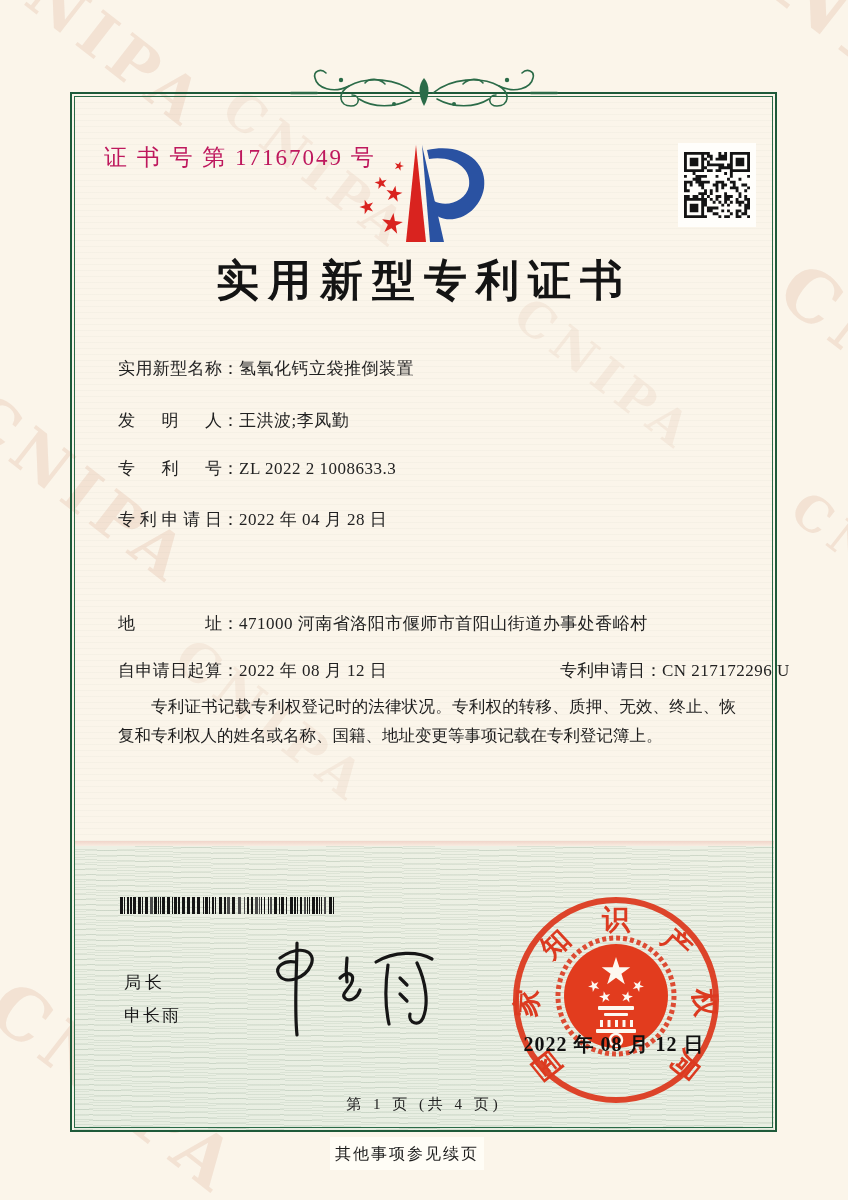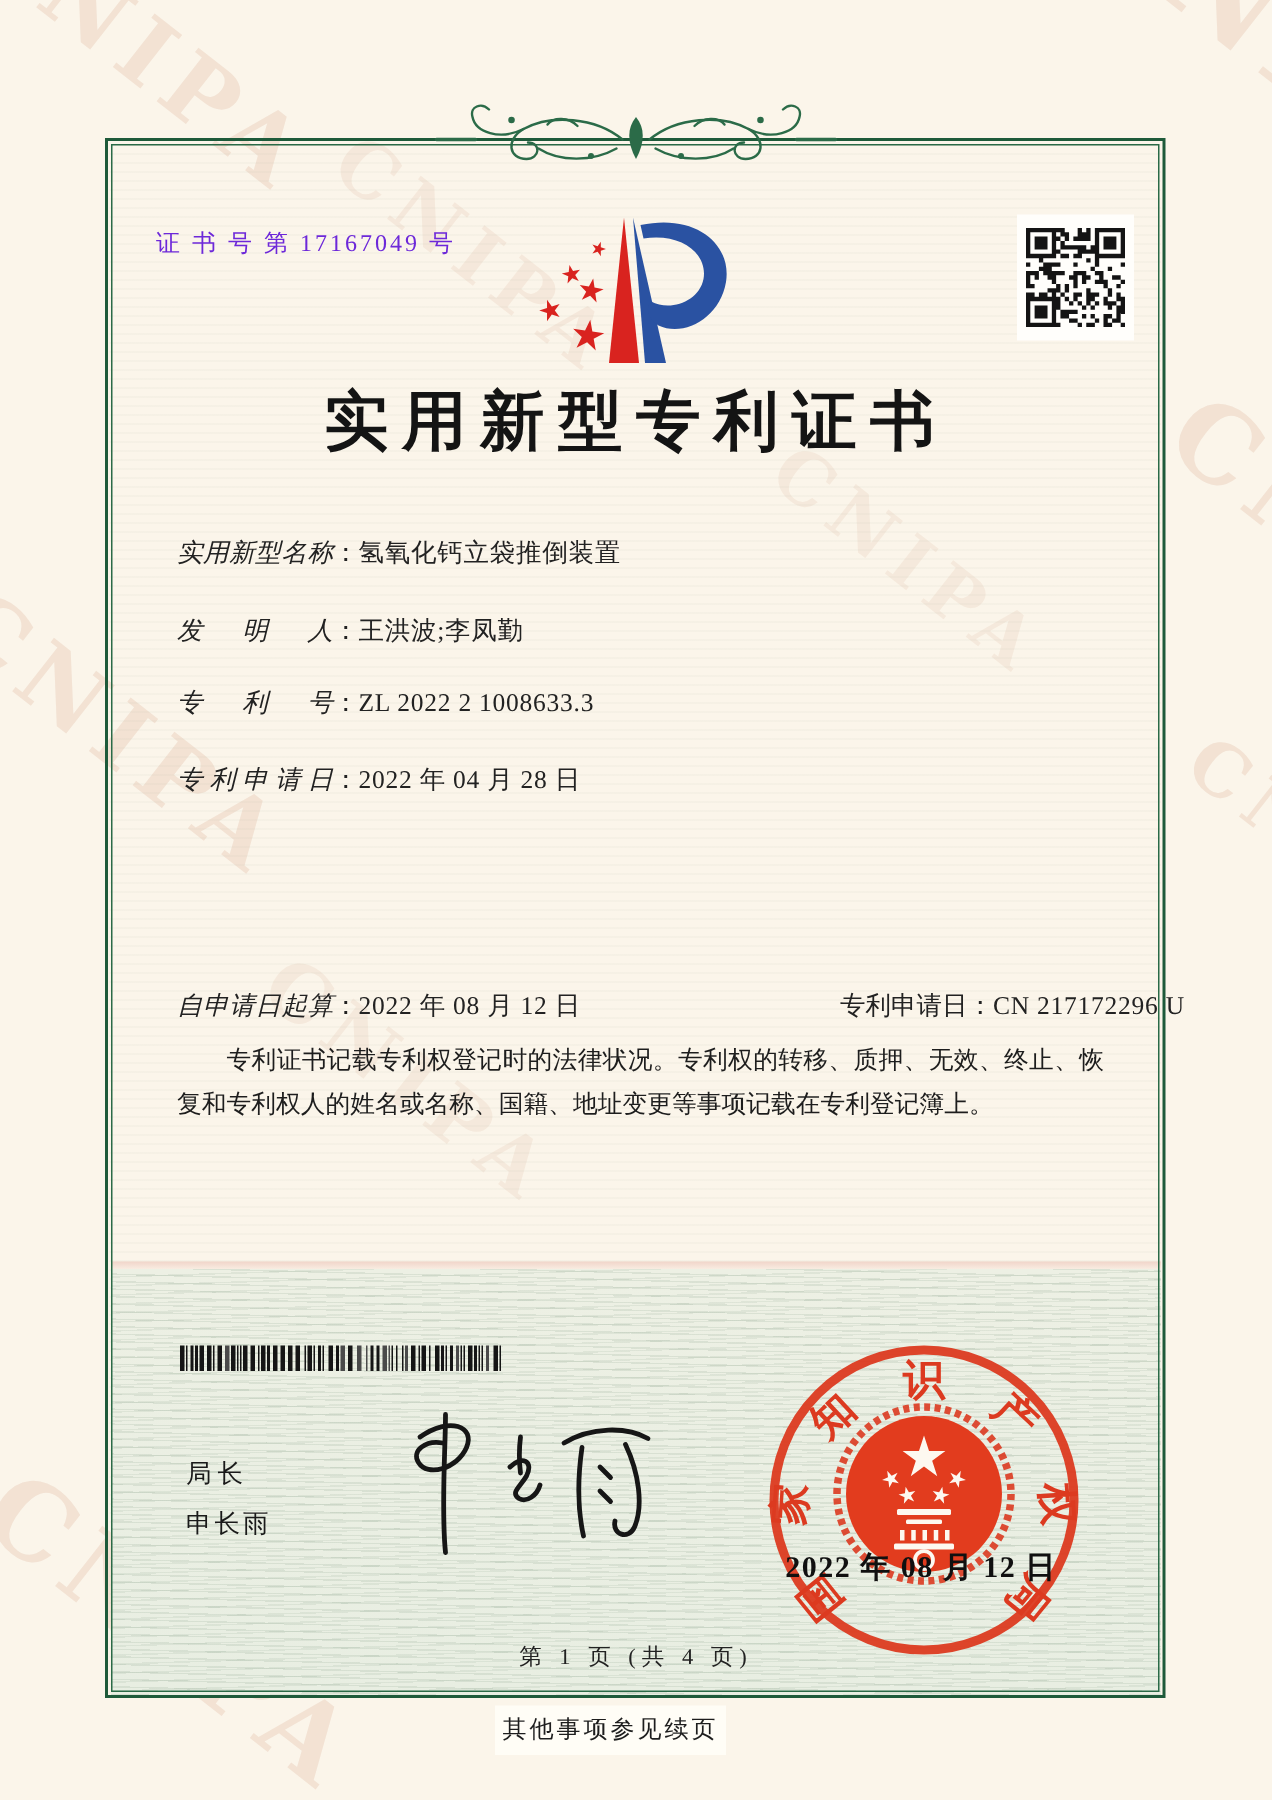"证 书 号 第 17167049" .cert-no { color: #6d28d9 -> #be185d; font-size: 16px -> 23px; top: 152px -> 142px }
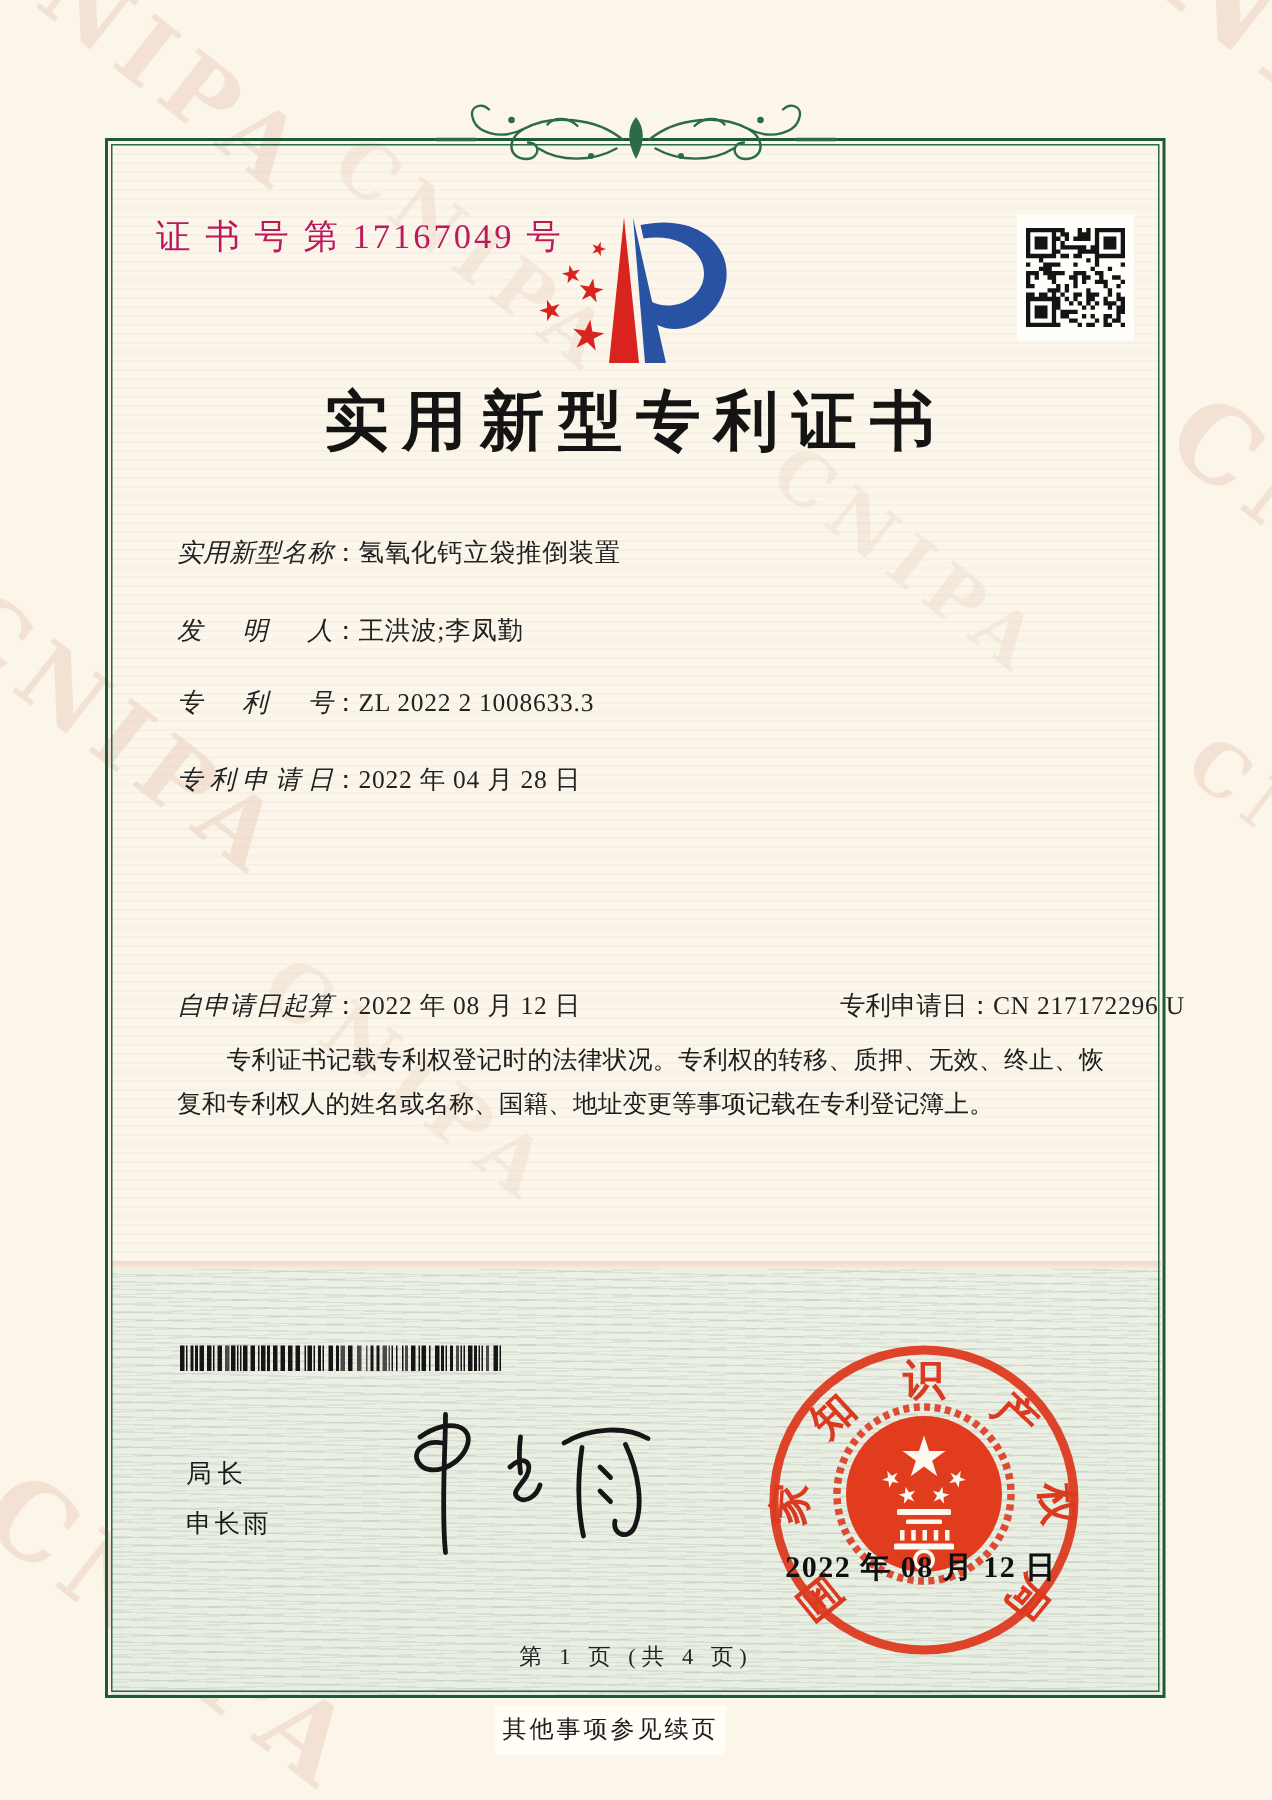"实用新型名称" .flabel { font-style: italic -> none }
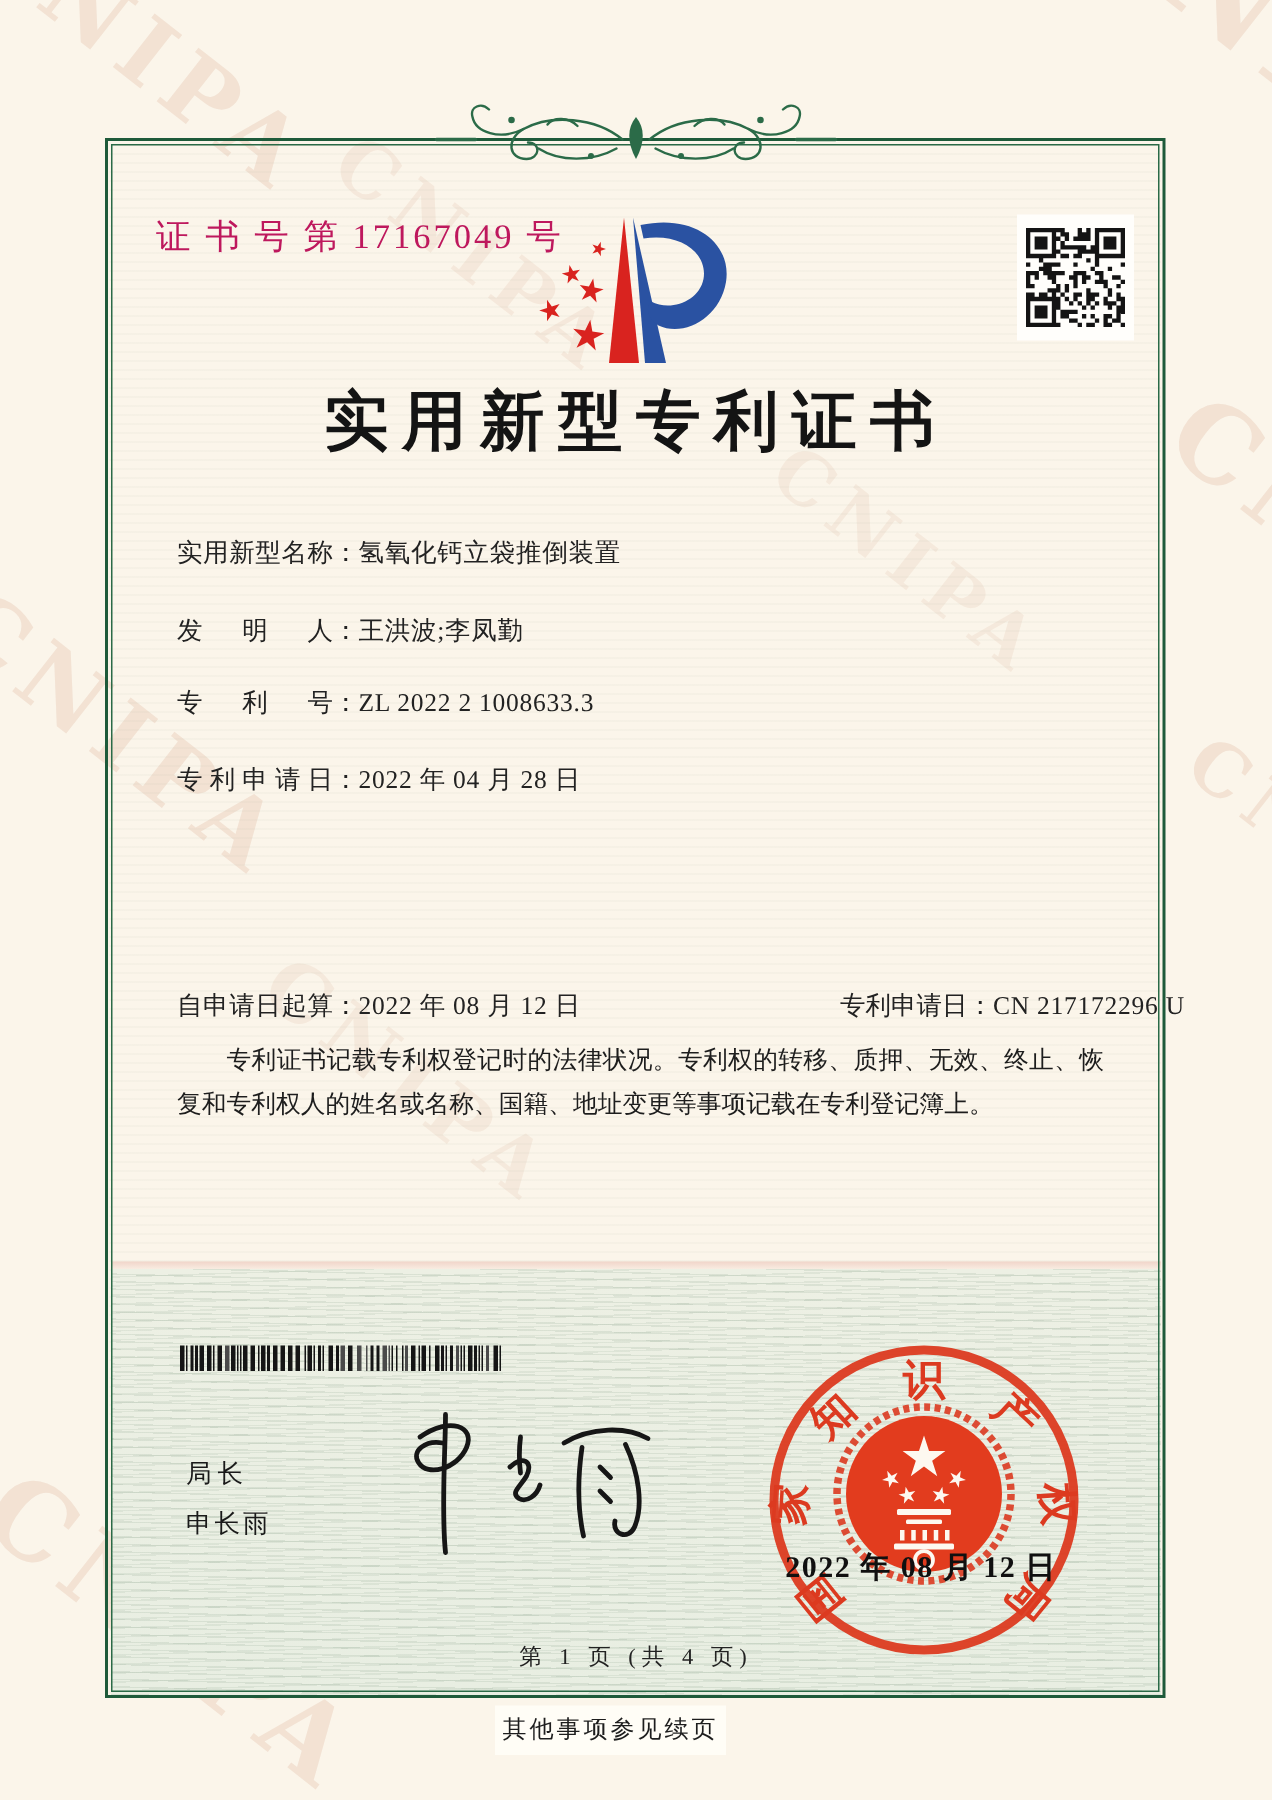"地址：471000 河南省洛阳市偃师市首阳山街道办事处香峪村" div.row { html: none -> <div> <span>地址</span><span>：</span><span>471000 河南省洛阳市偃师市首阳山街道办事处香峪村</span> </div> }
